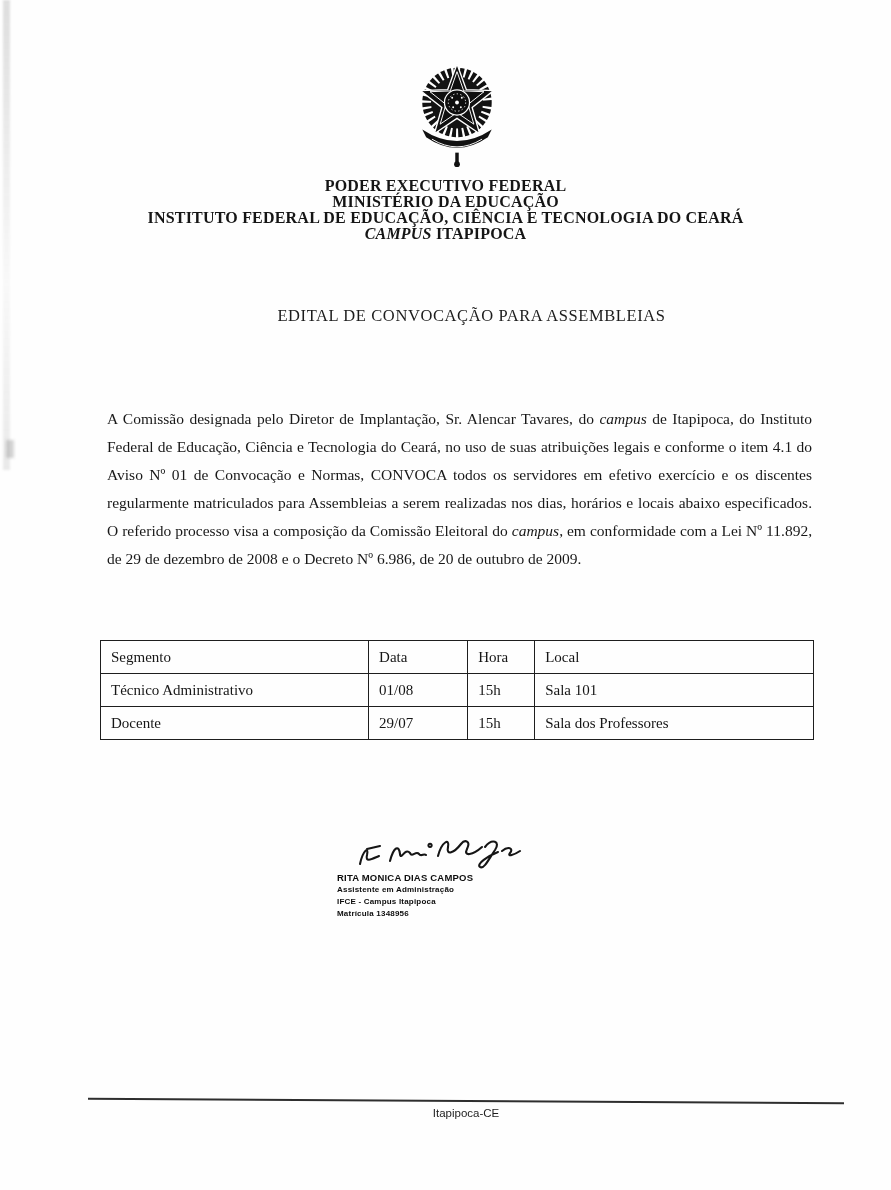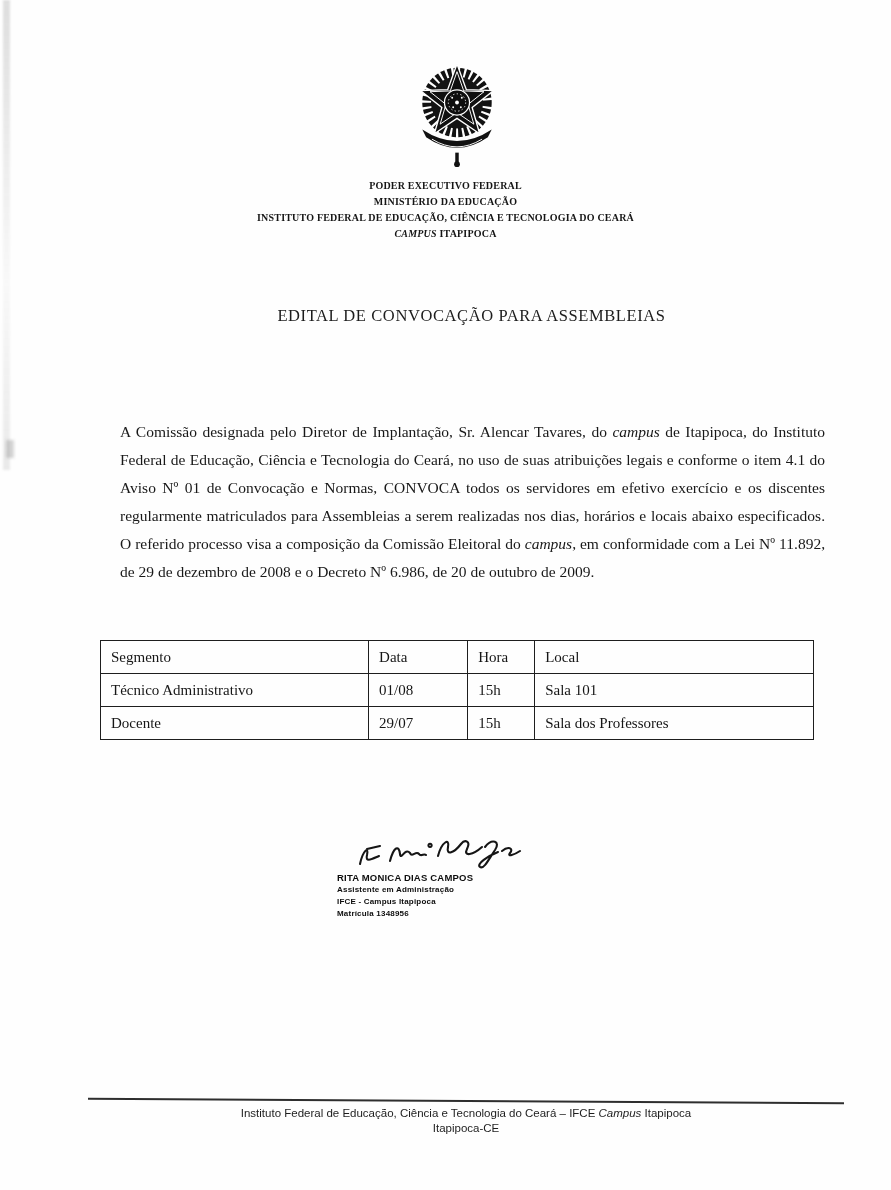"PODER EXECUTIVO FEDERAL" .letterhead { font-size: 10px -> 16px }
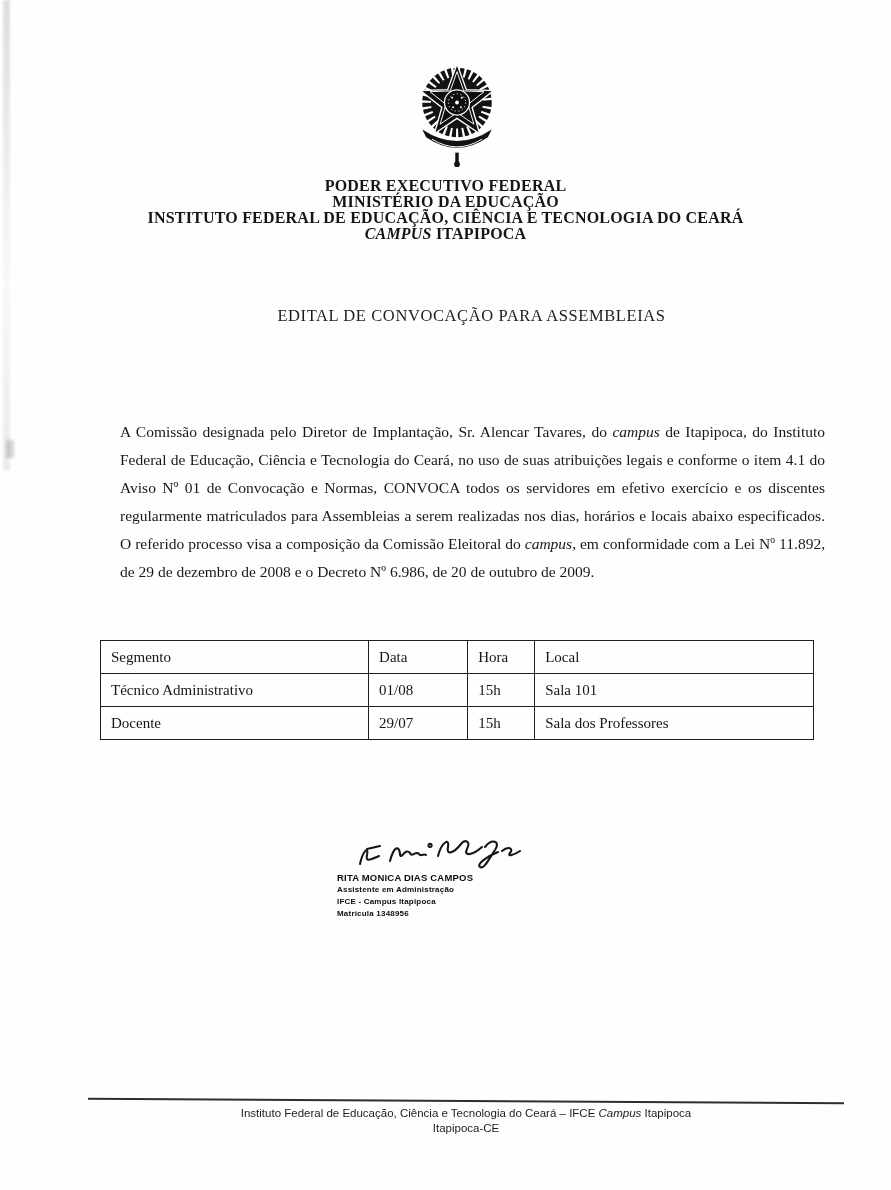"A Comissão designada pelo Diretor" .body-par { margin: 13px -> 0 }
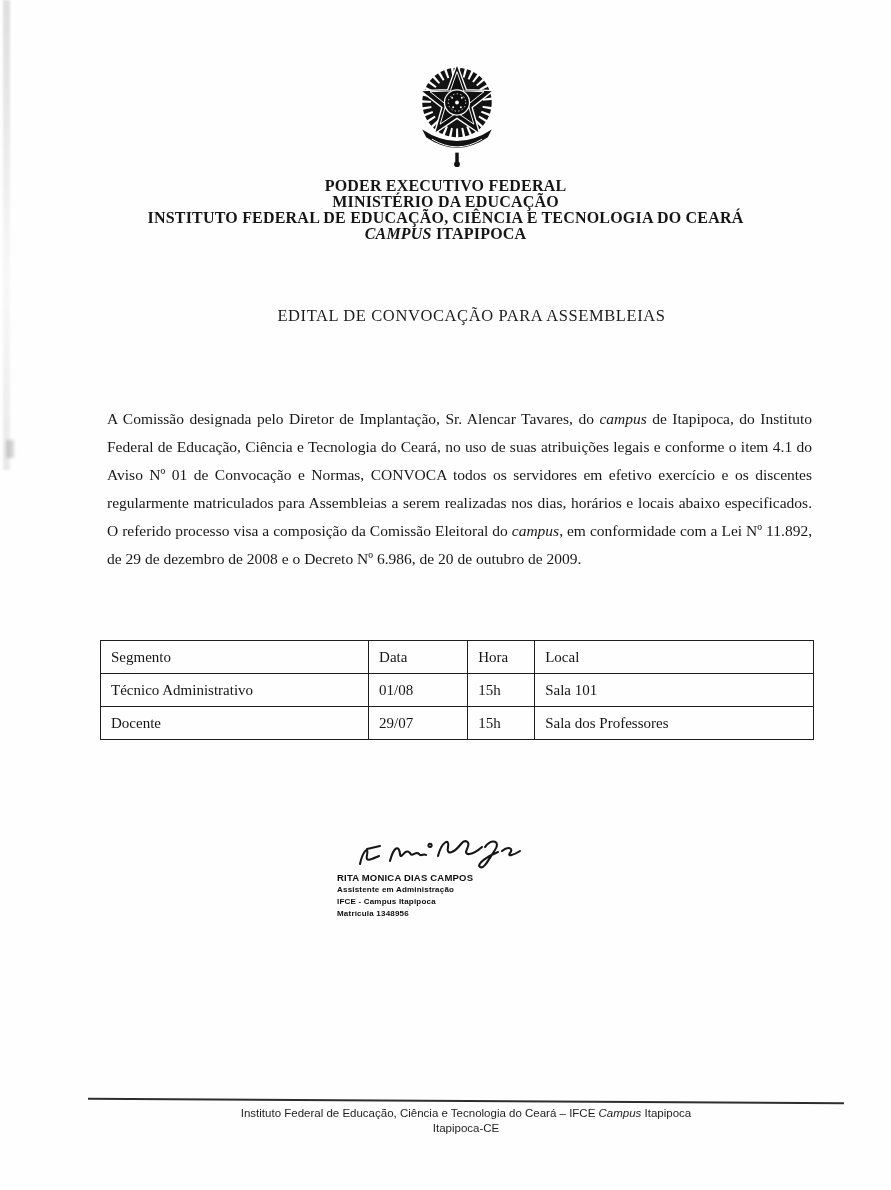"Instituto Federal de Educação, Ciência e Tecnologia do Ceará –" div { html: <div><span>Instituto Federal de Educação, Ciência e Tecnologia do Ceará – IFCE </span><i>Campus</i><span> Itapipoca</span></div> -> none }
